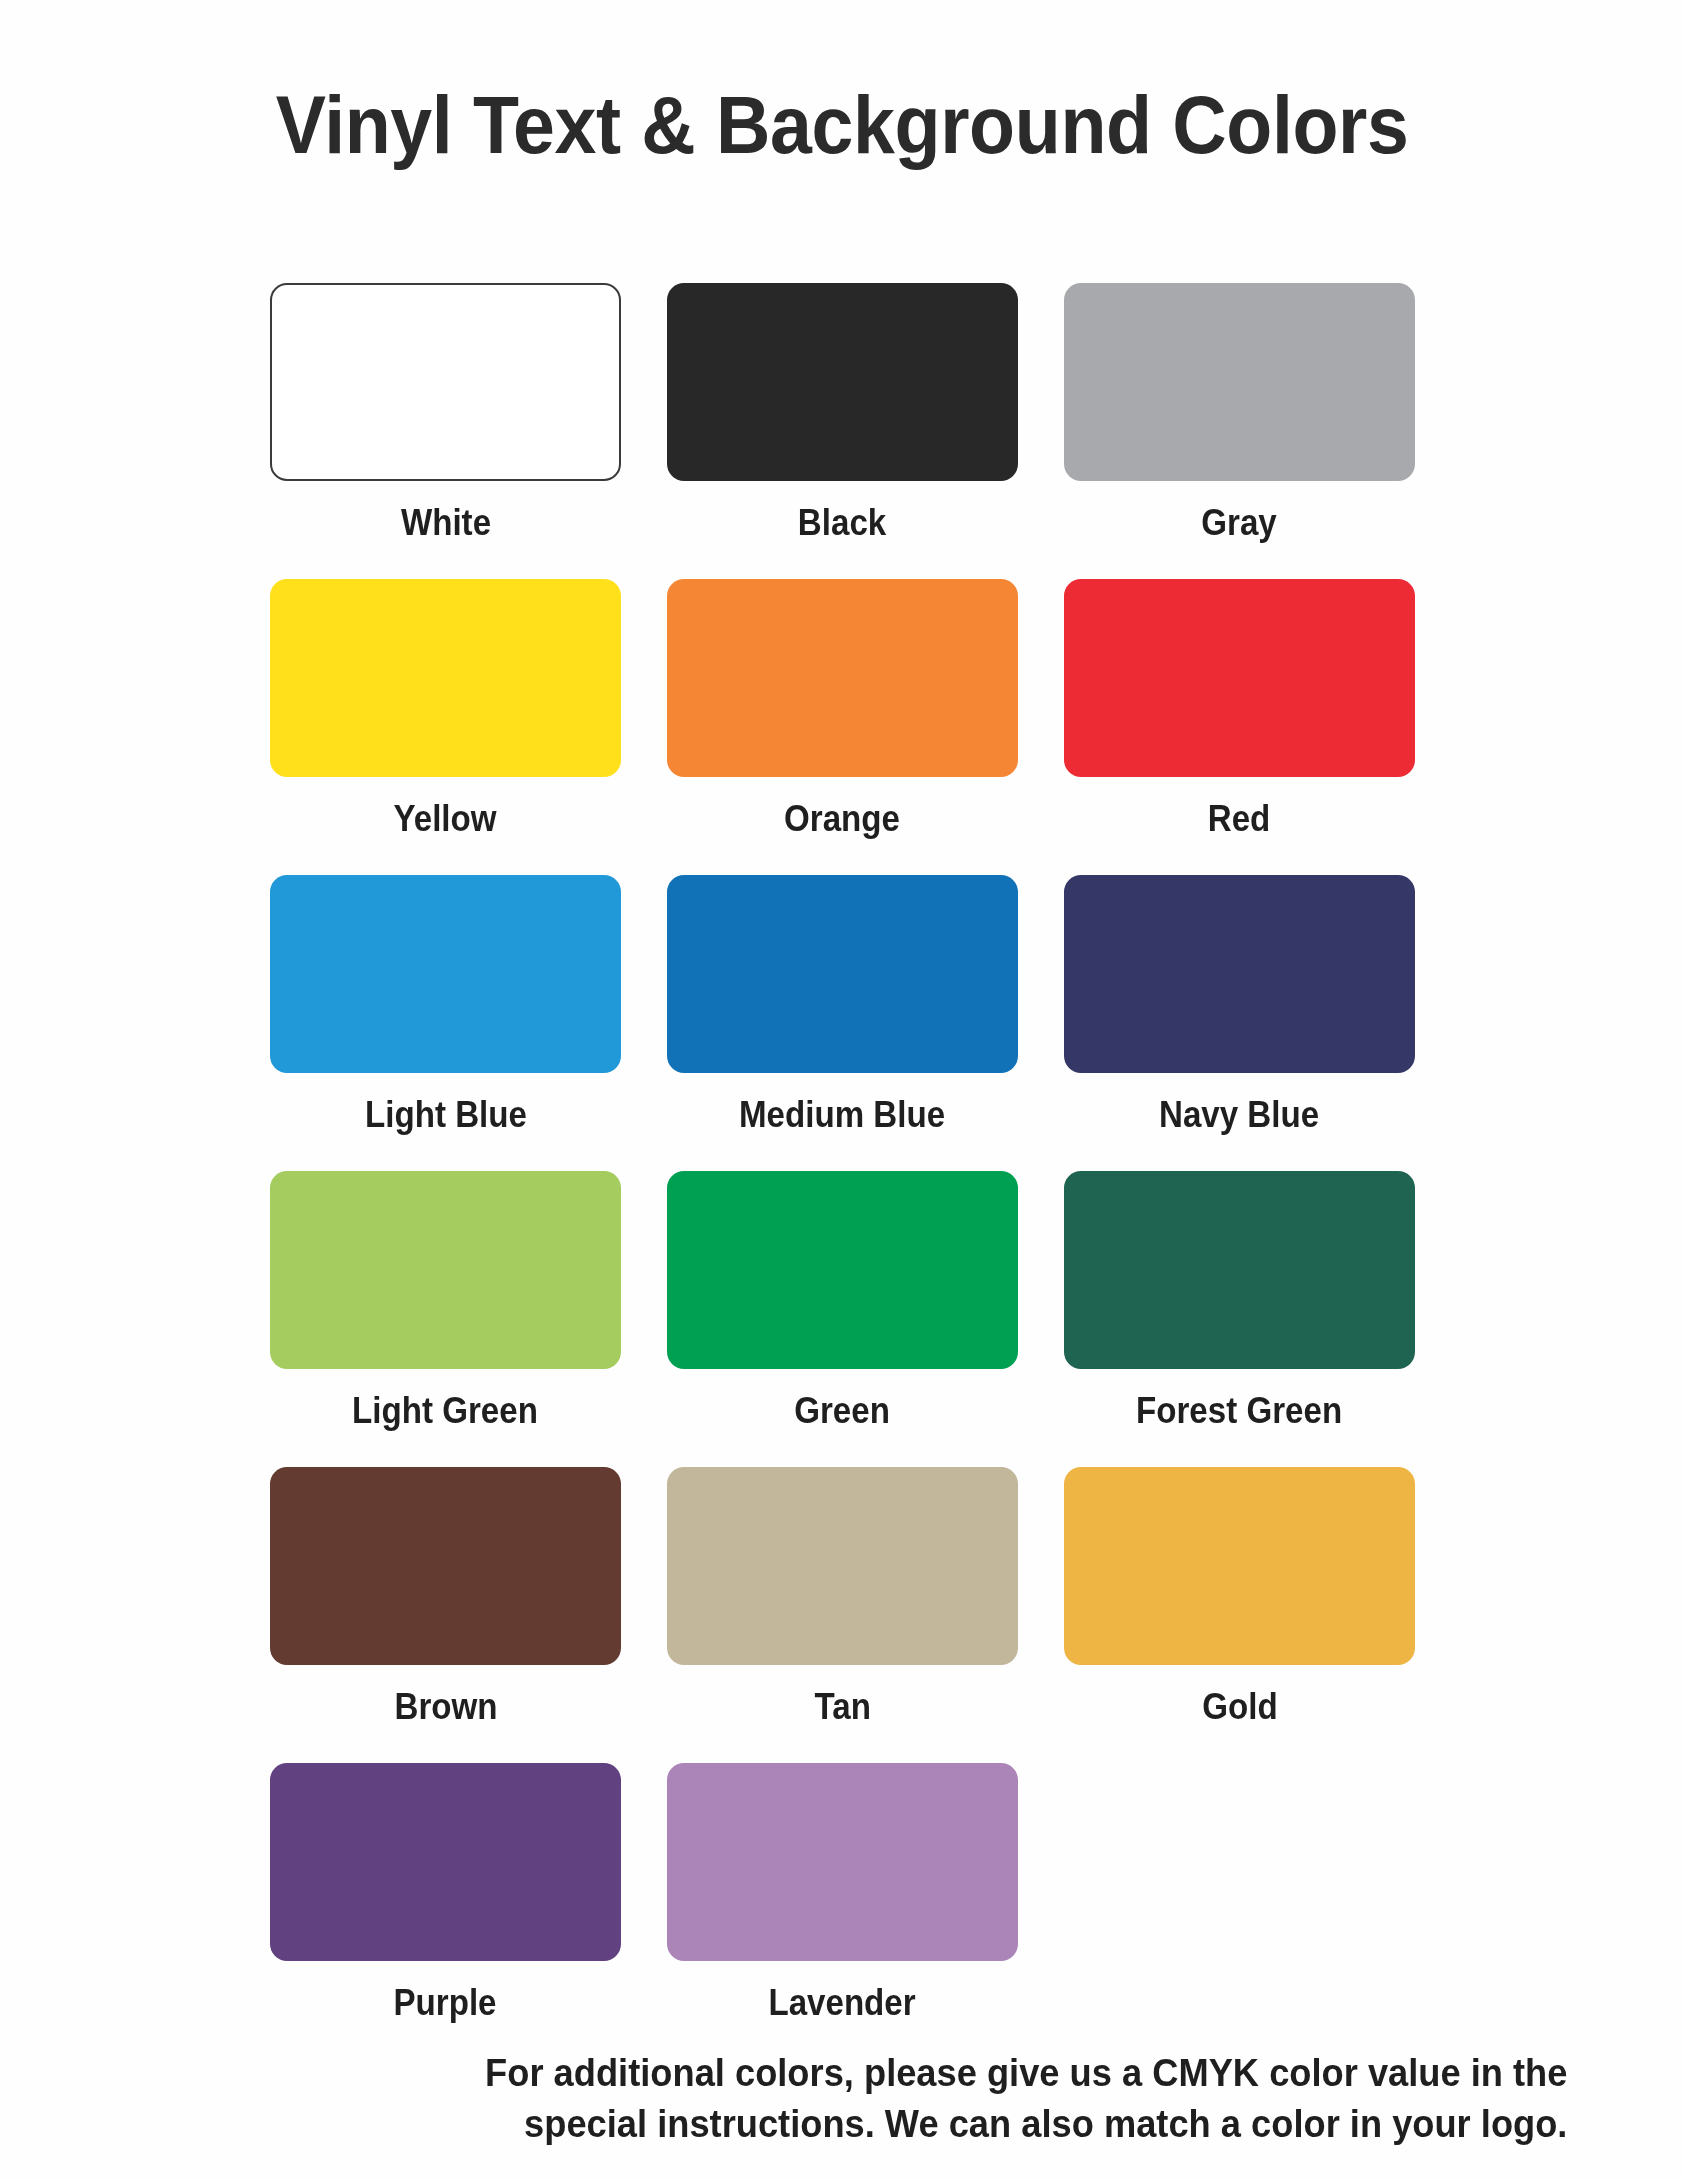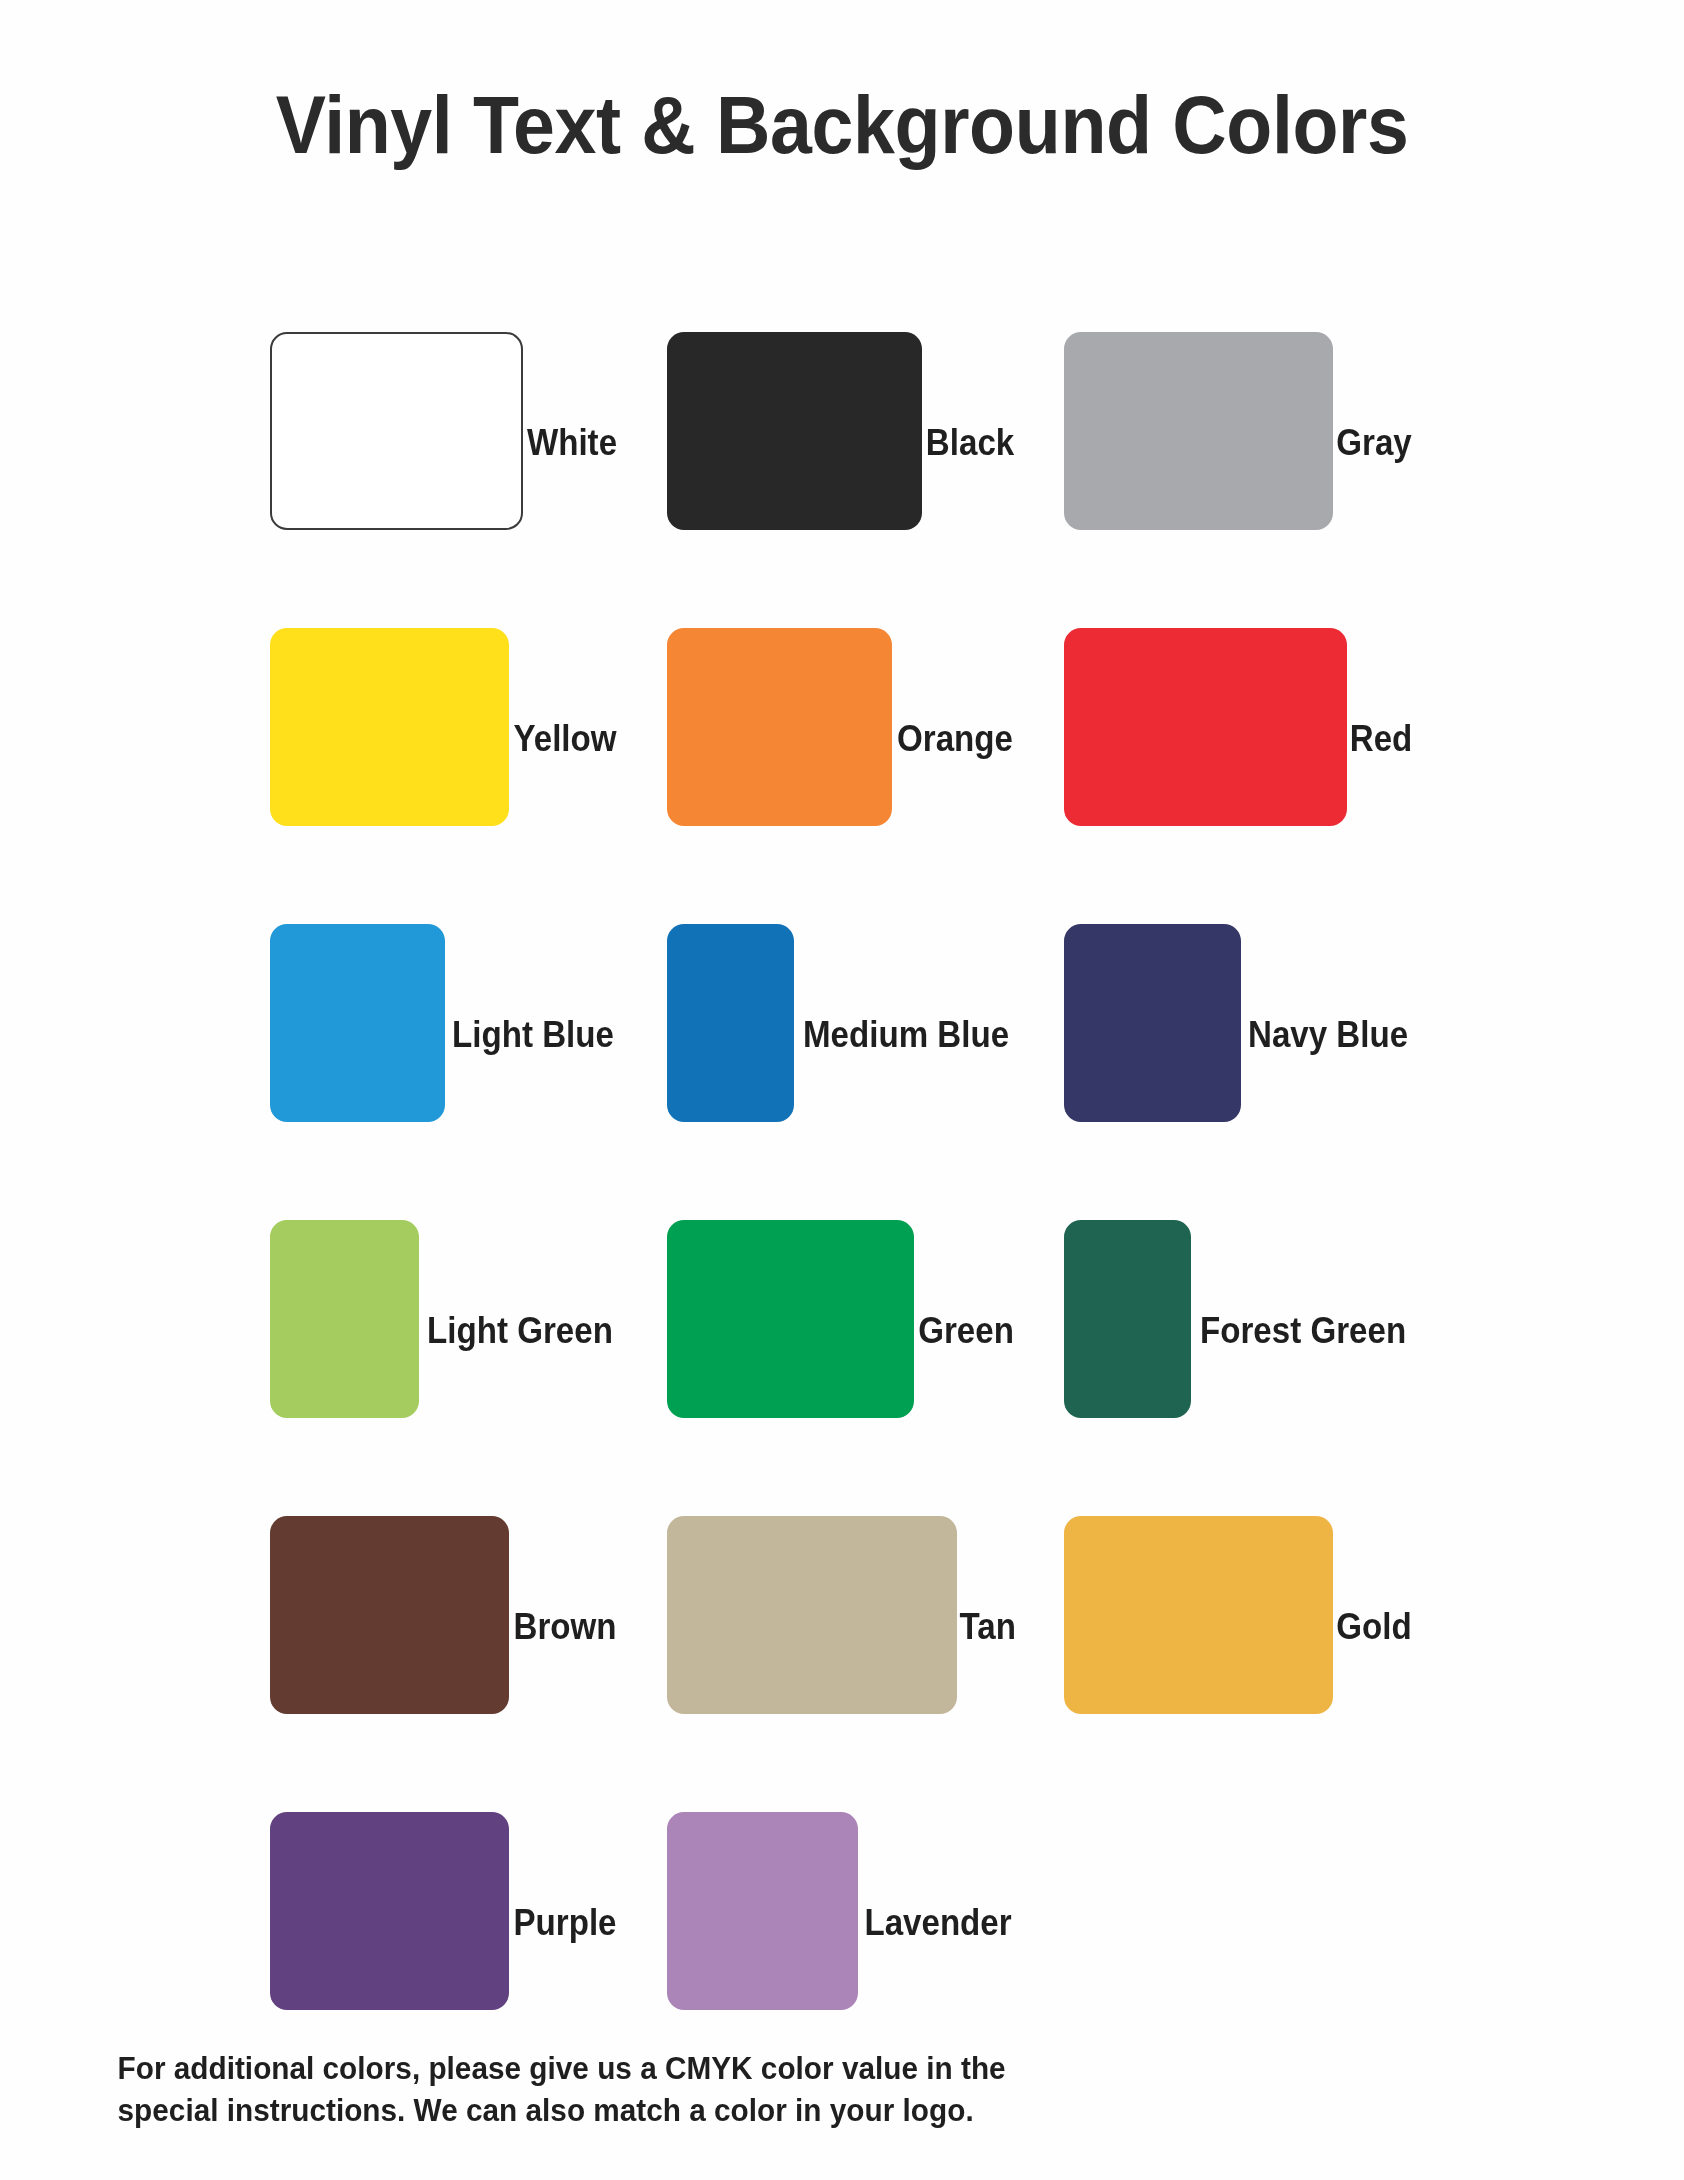"White" .swatch-cell { flex-direction: none -> column }
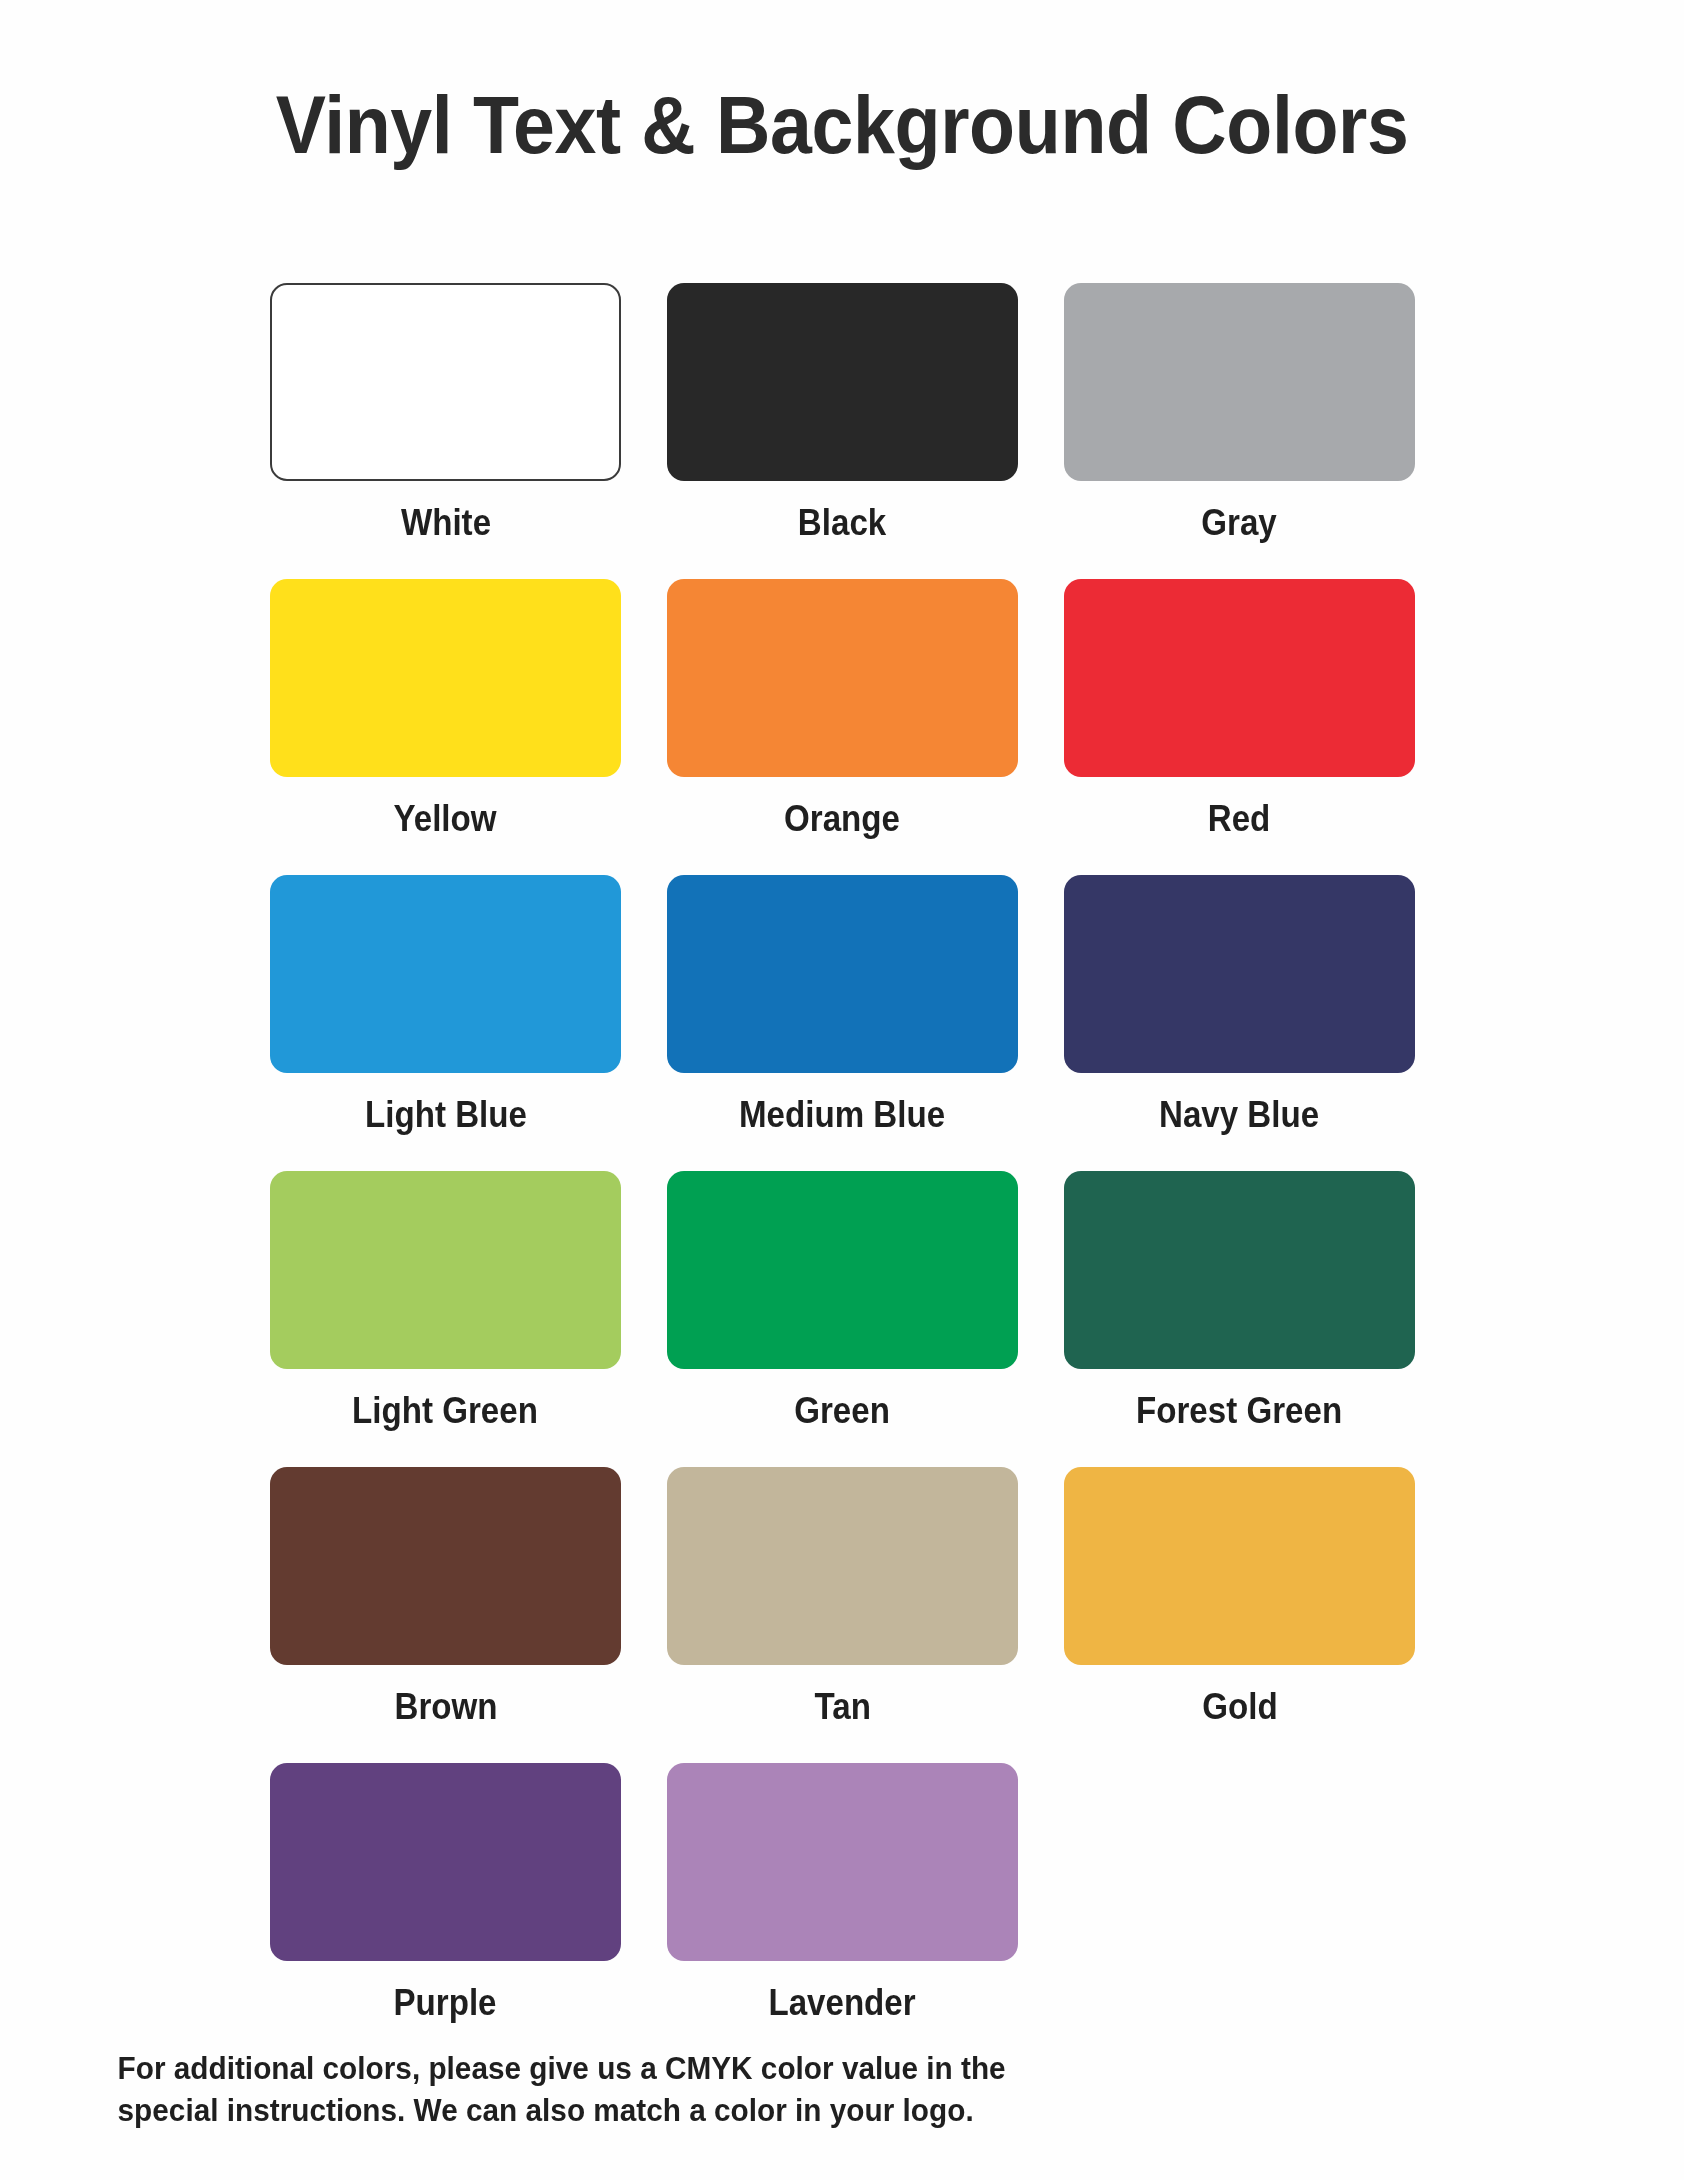"For additional colors, please give" .footer-note { font-size: 32px -> 39px; text-align: left -> right }
